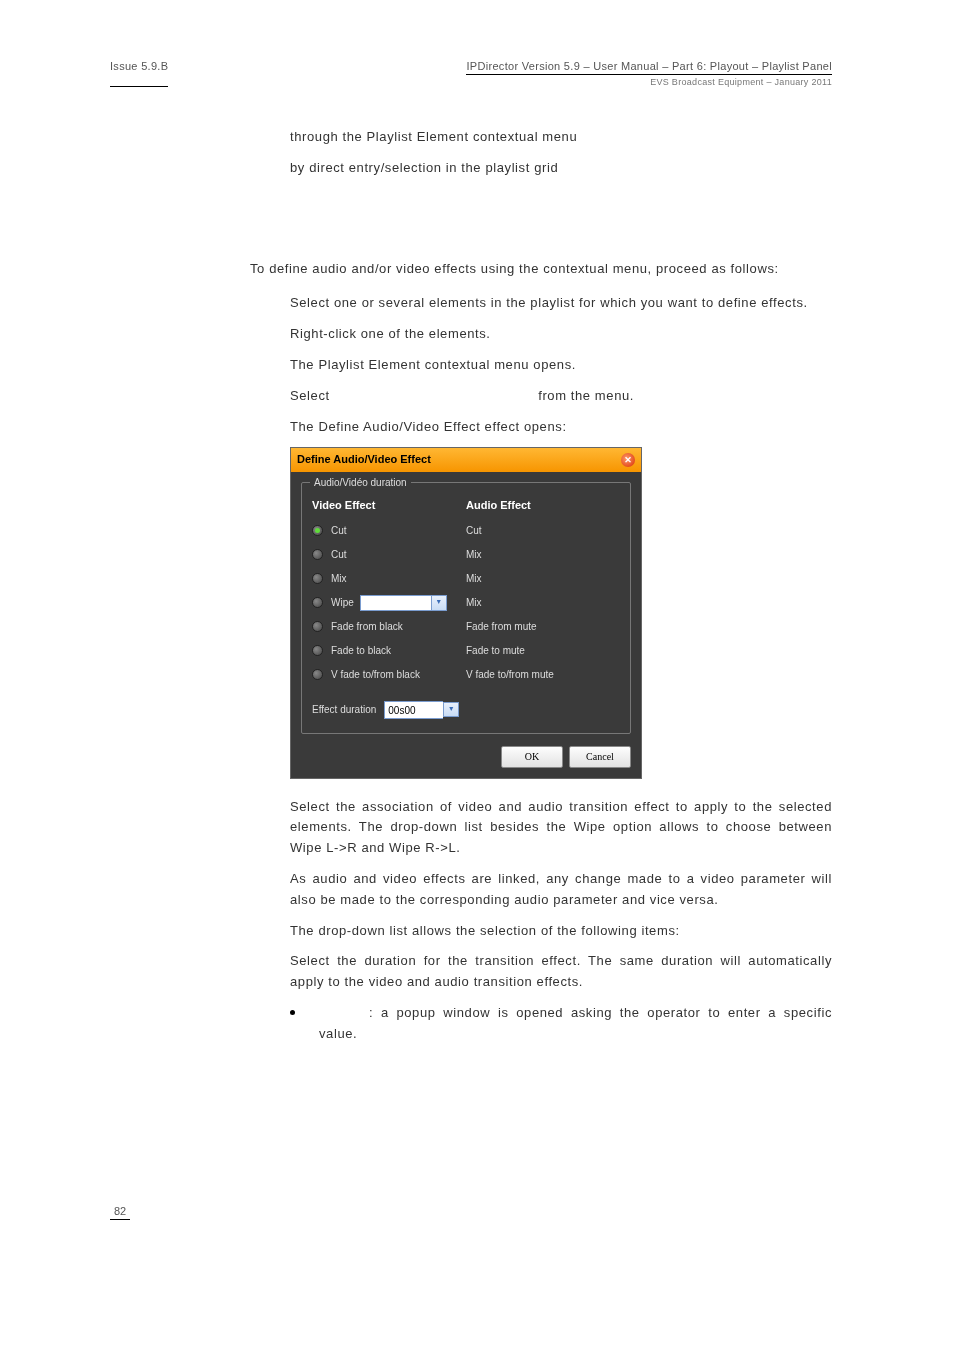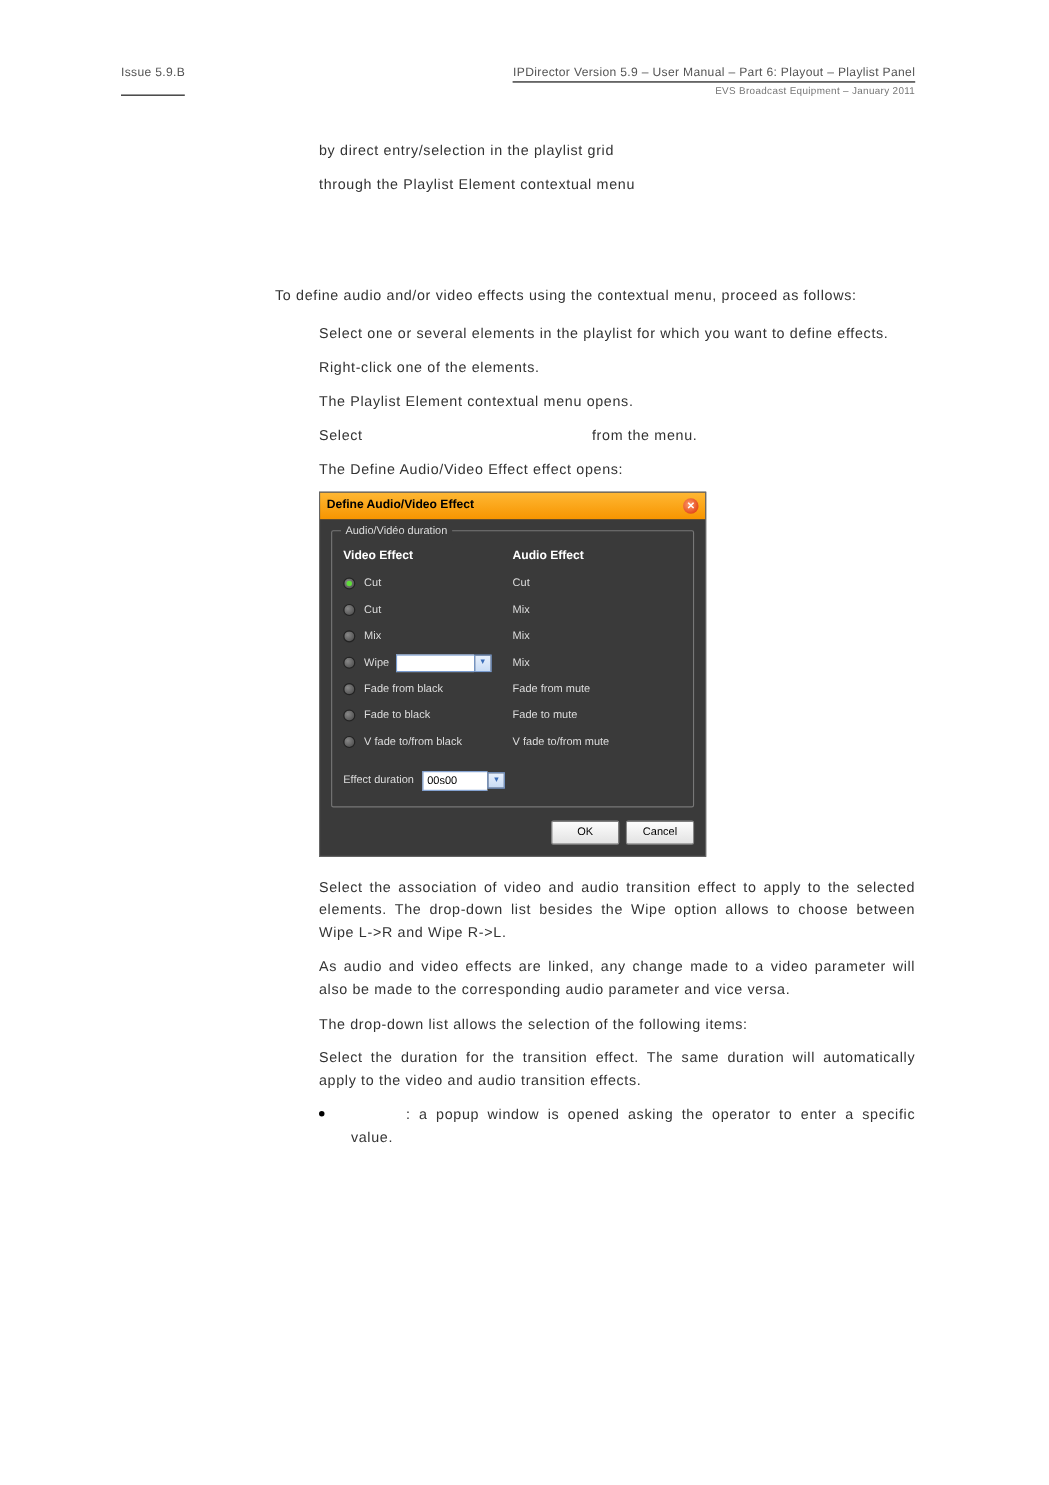"by direct entry/selection in the" p { order: before "through the Playlist Element contextual" -> after "through the Playlist Element contextual" }
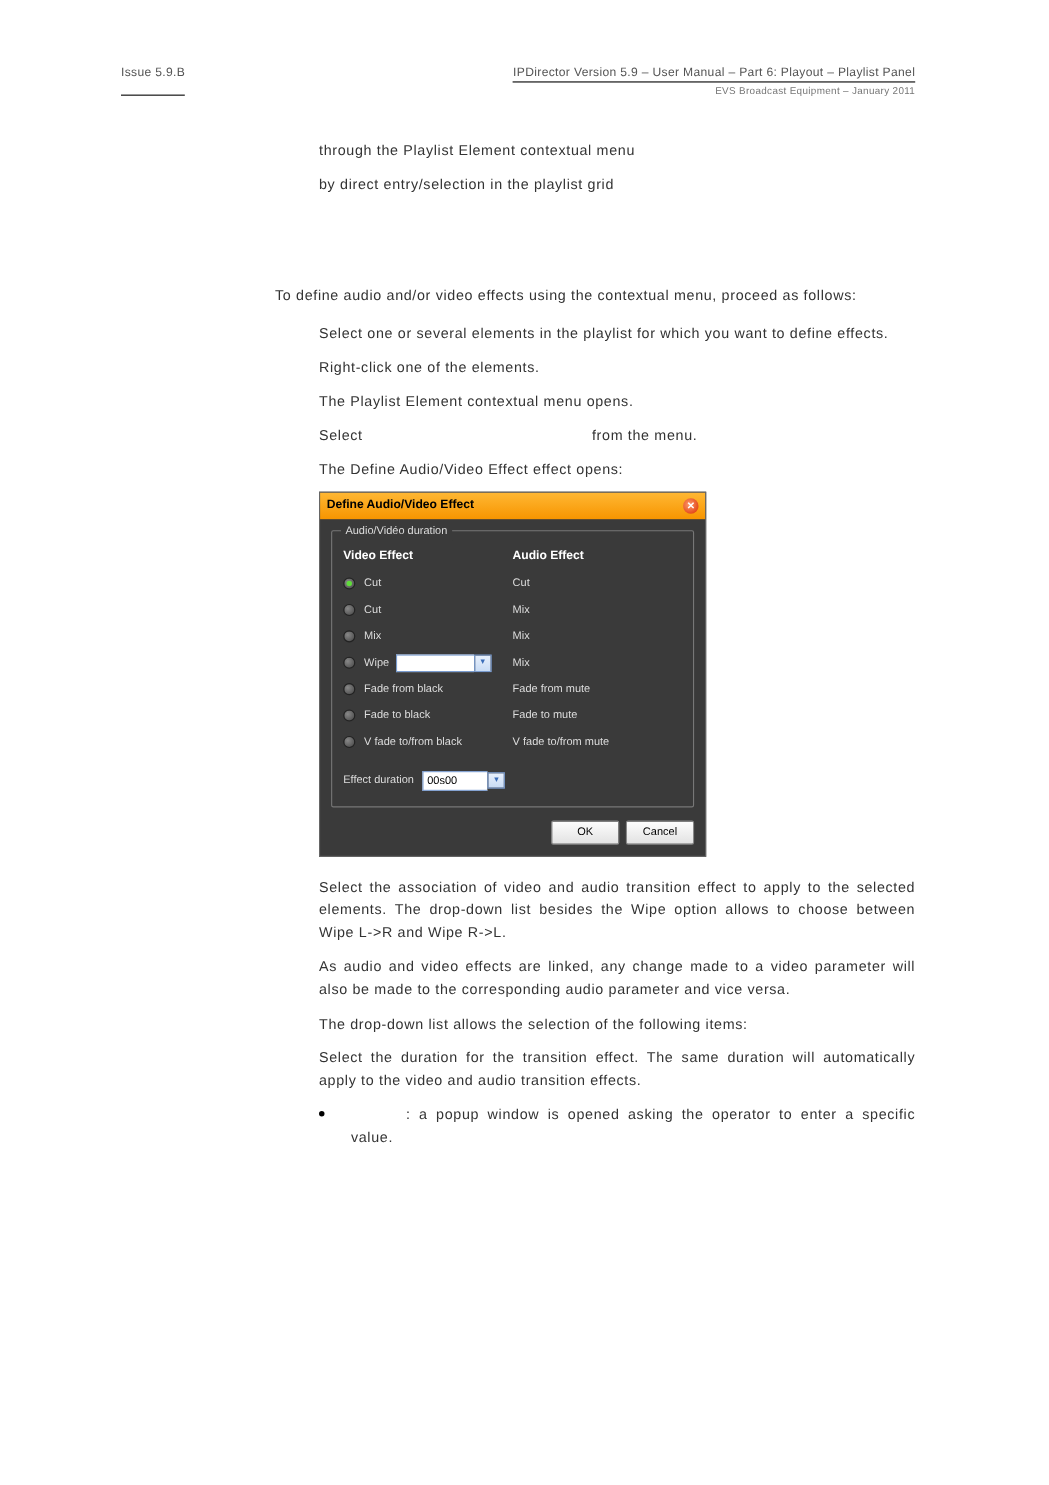"OK" .dlg-btn { font-family: none -> Liberation Serif, serif }
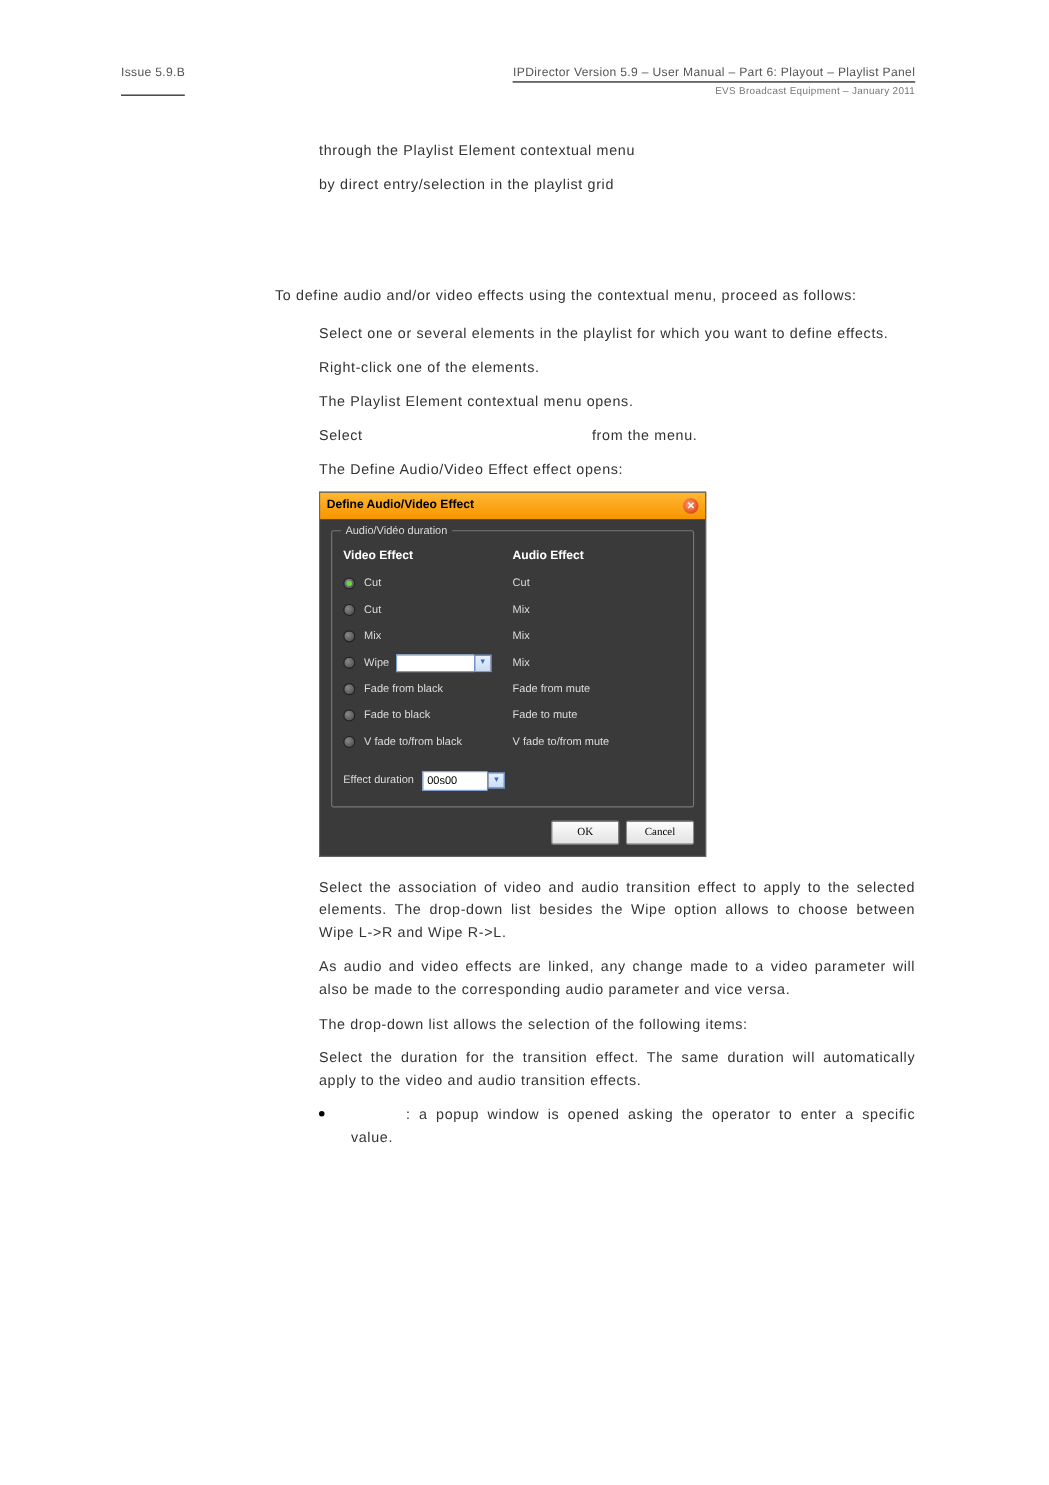"82" div.footer { html: none -> <div> <span>82</span> </div> }
